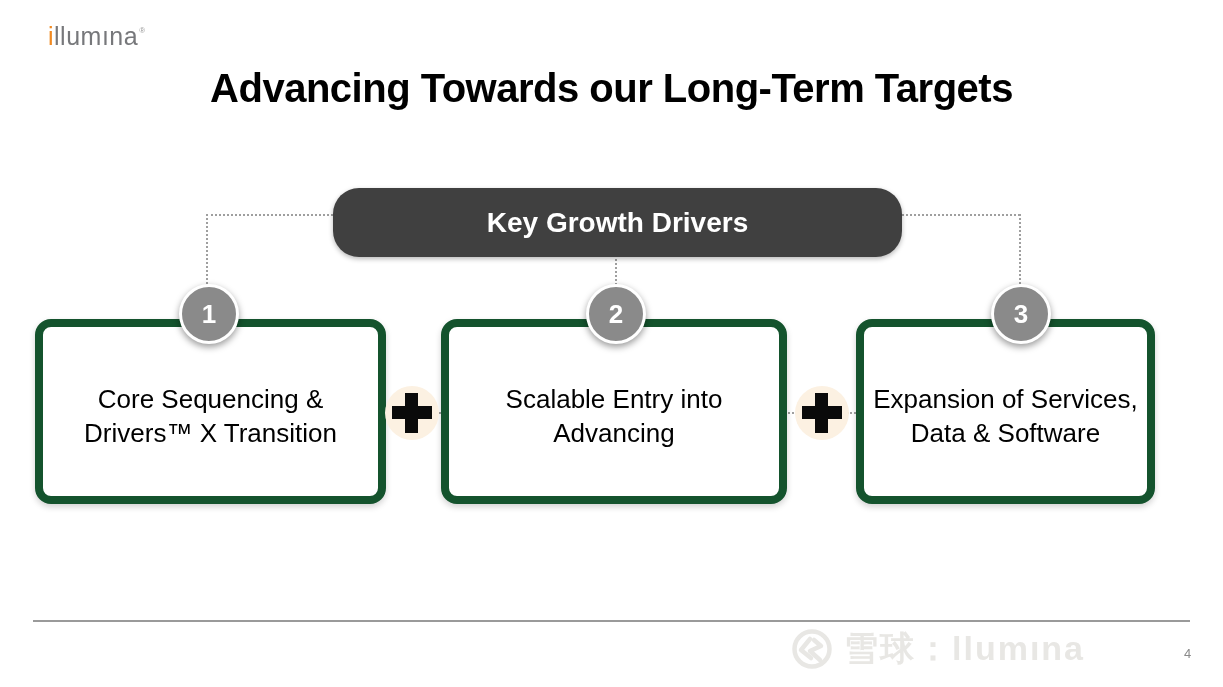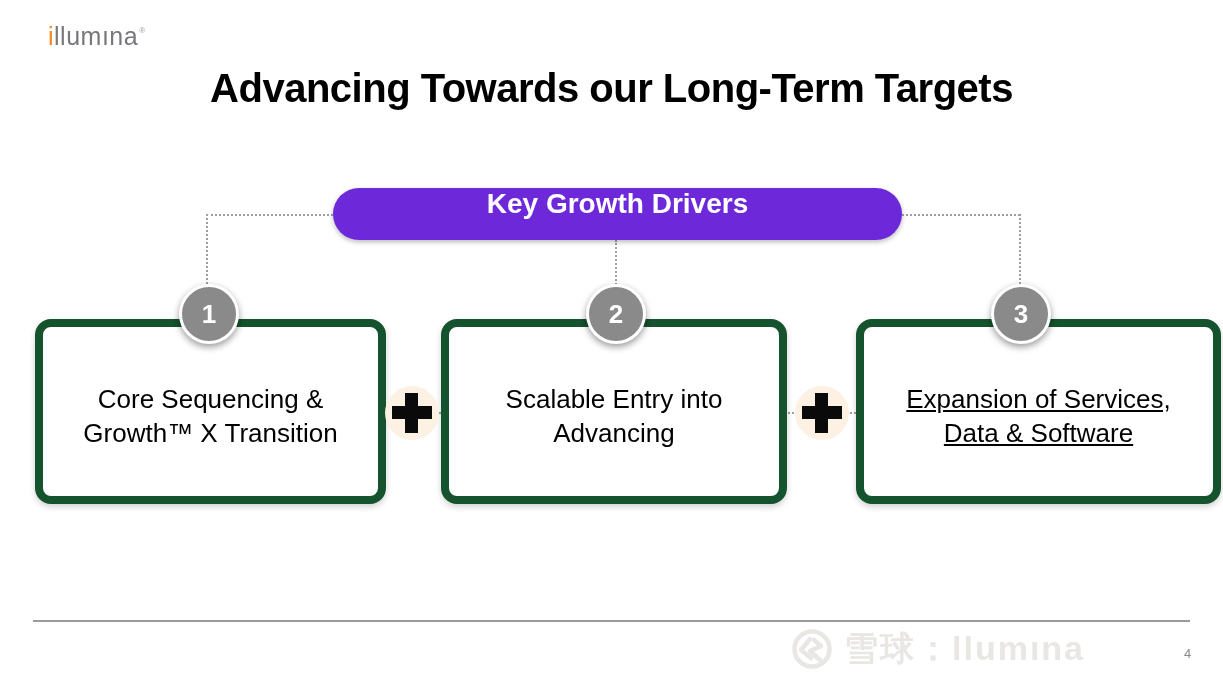"Key Growth Drivers" .pill { align-items: flex-start -> center; background: #6d28d9 -> #404040; height: 52px -> 69px }
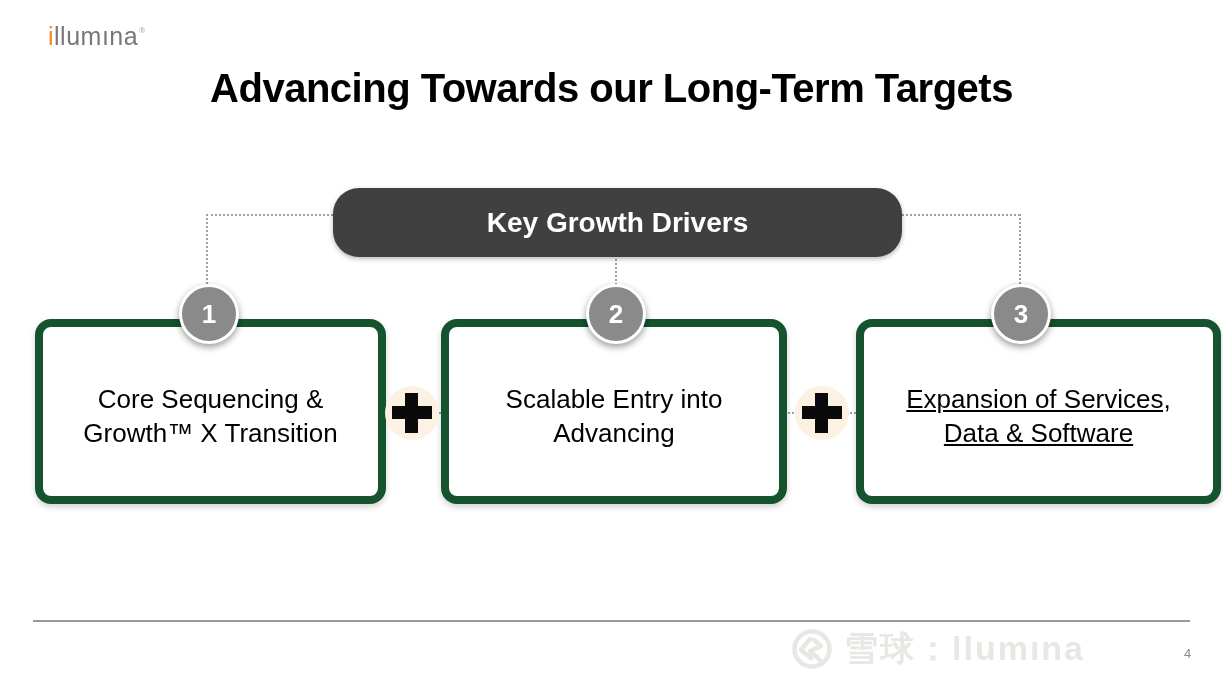"Expansion of Services," .b3 { text-decoration: underline -> none; width: 365px -> 299px }
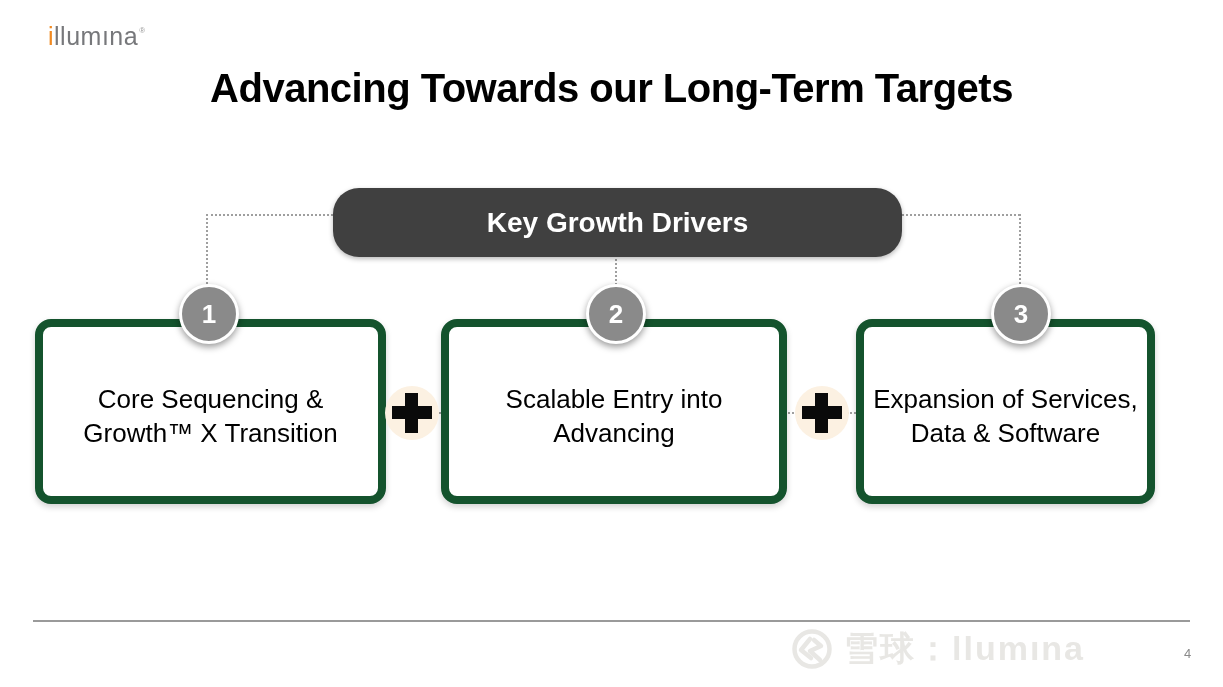"Growth™ X Transition" div.line { text: Growth -> Drivers }
